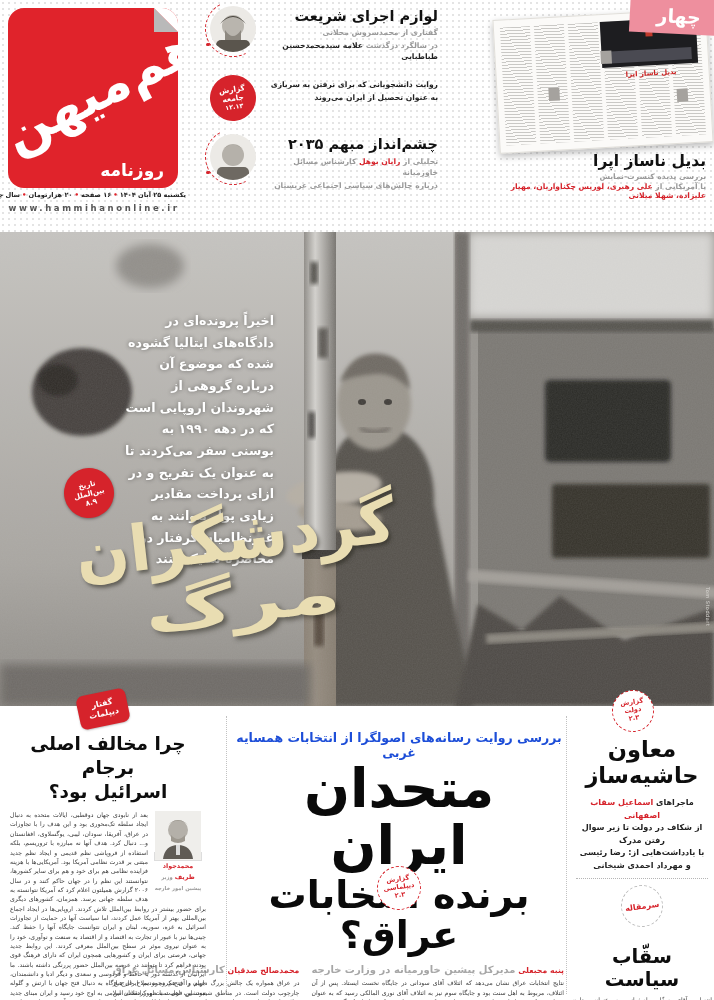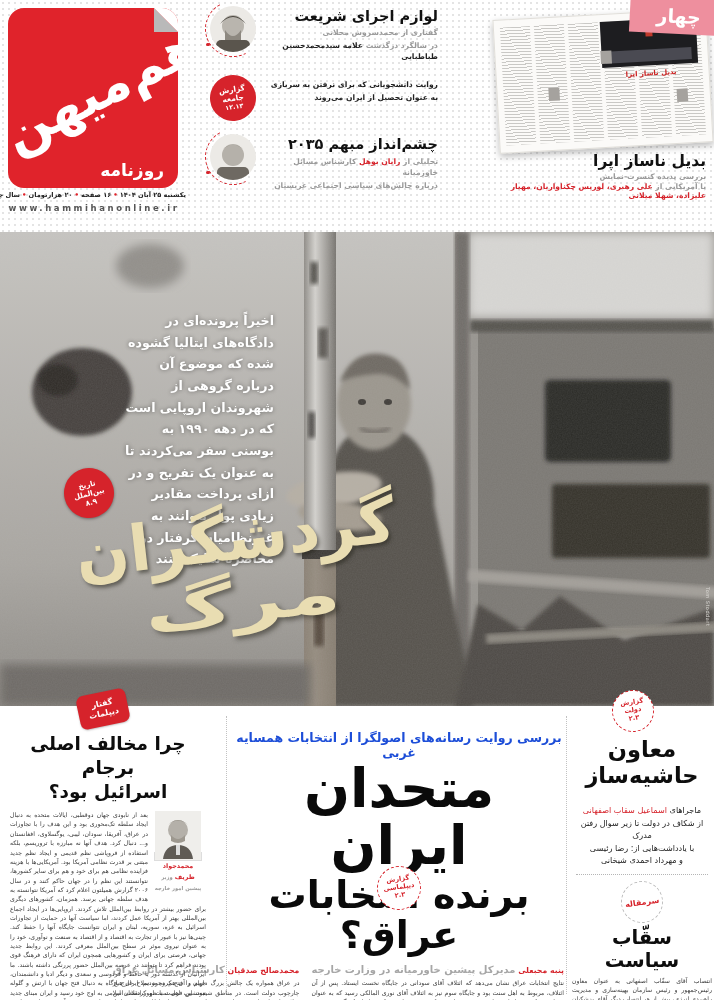"ماجراهای اسماعیل سقاب اصفهانی" .gov-sub { font-weight: normal -> bold; margin-top: 16px -> 8px }
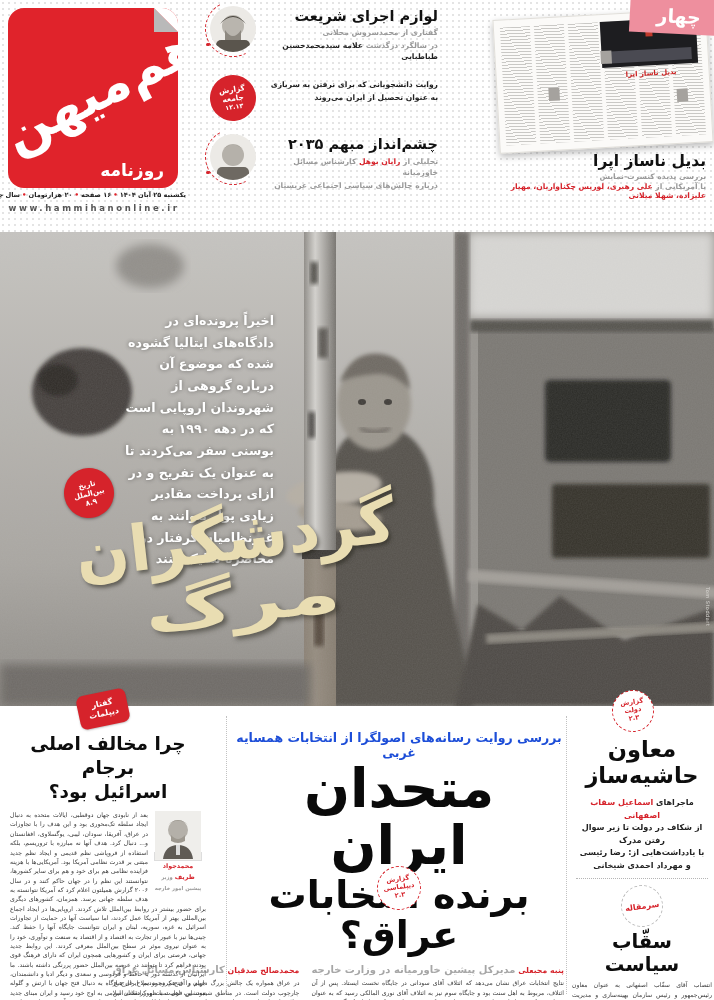"سقّاب سیاست" .edit-title { margin-top: 3px -> 18px }
